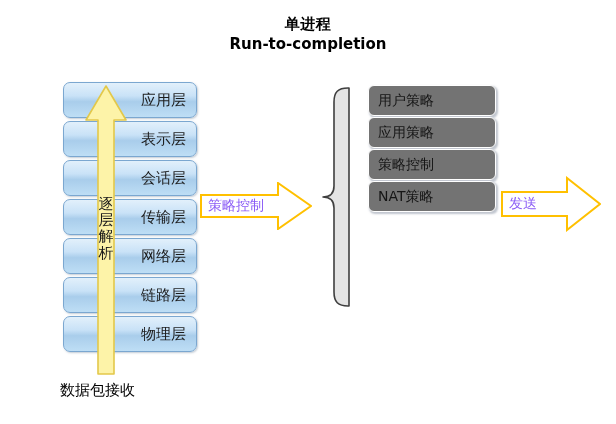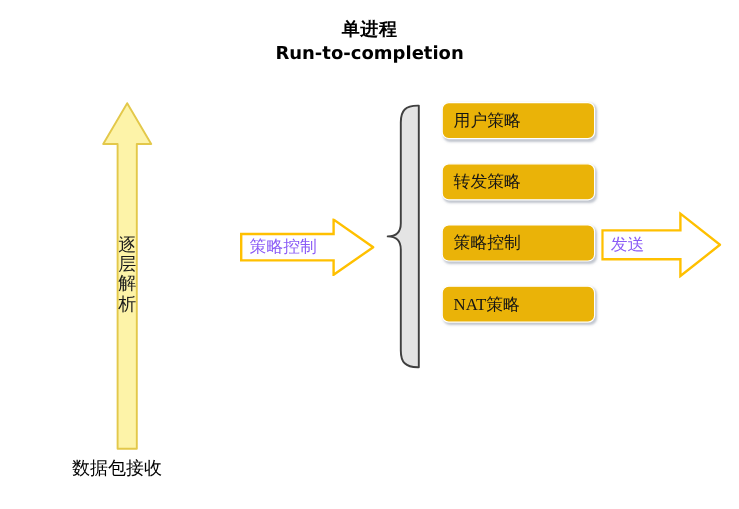"应用层" div.osi-stack { html: none -> <div> <div> <span>应用层</span> </div> <div> <span>表示层</span> </div> <div> <span>会话层</span> </div> <div> <span>传输层</span> </div> <div> <span>网络层</span> </div> <div> <span>链路层</span> </div> <div> <span>物理层</span> </div> </div> }
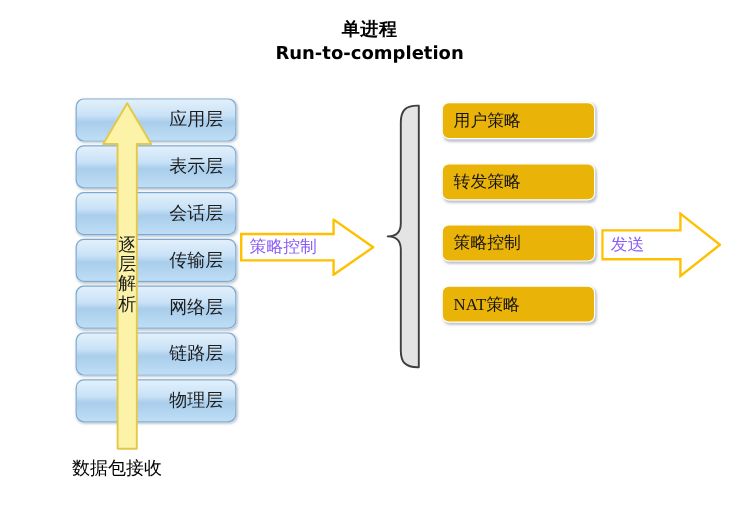"用户策略" .policy-box { background: #eab308 -> #737373; font-family: Liberation Serif, serif -> none; margin-bottom: 20px -> 1px }
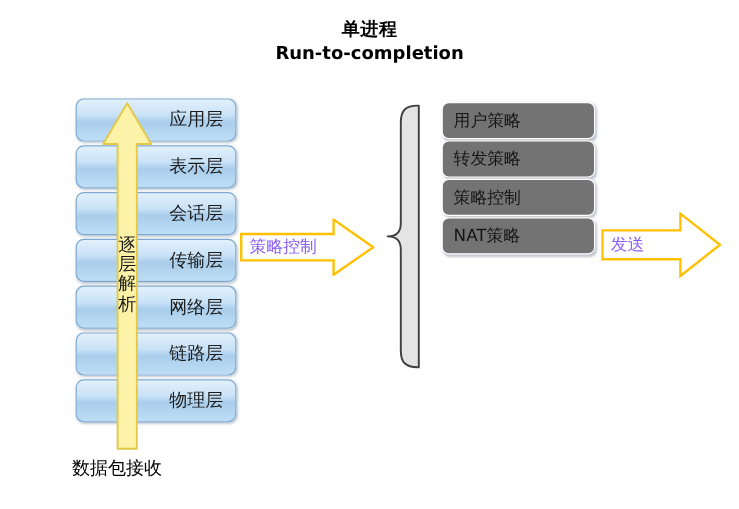"应用策略" div.policy-box { html: none -> <div> <span>应用策略</span> </div> }
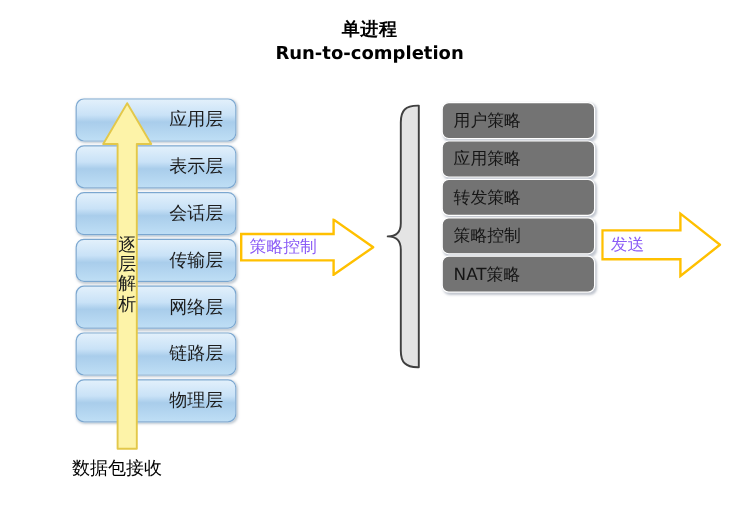"转发策略" div.policy-box { html: <div> <span>转发策略</span> </div> -> none }
